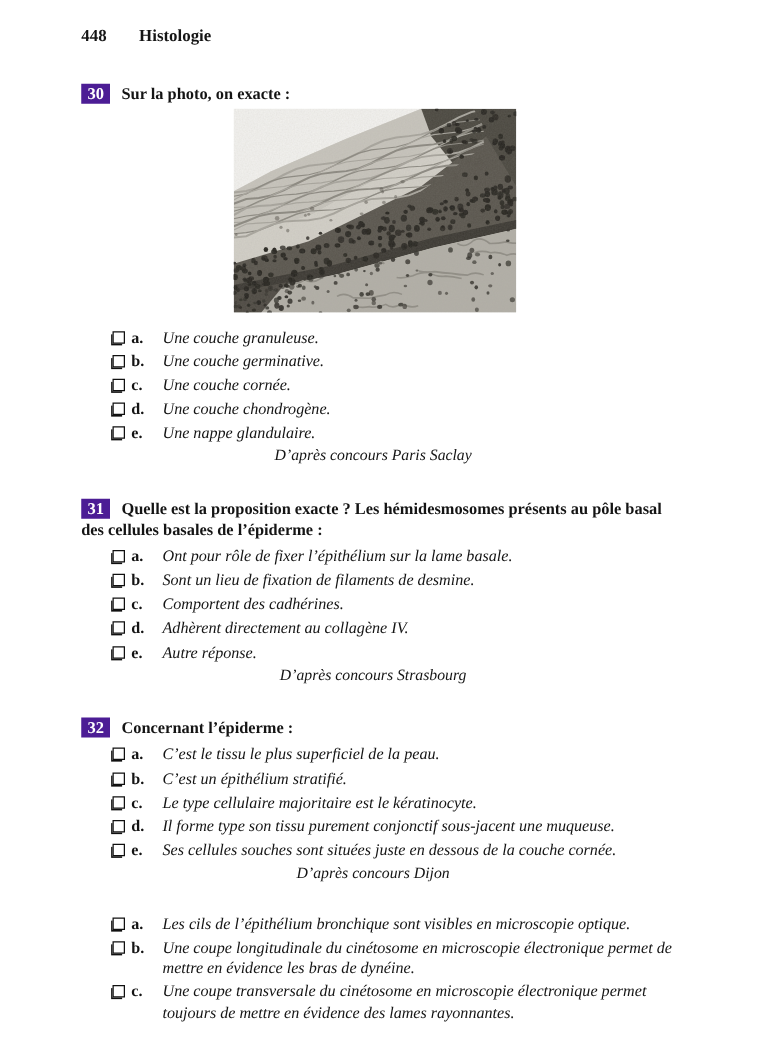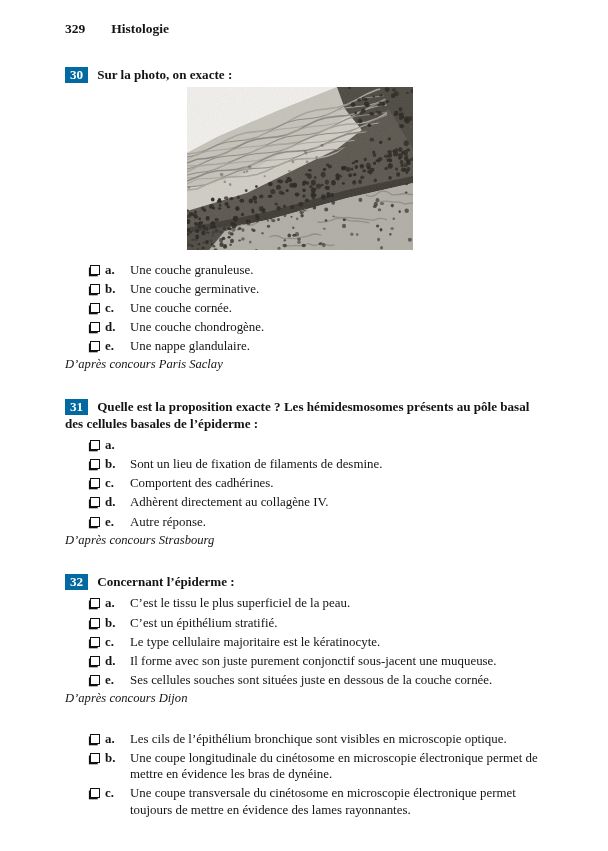"329" span { text: 329 -> 448 }
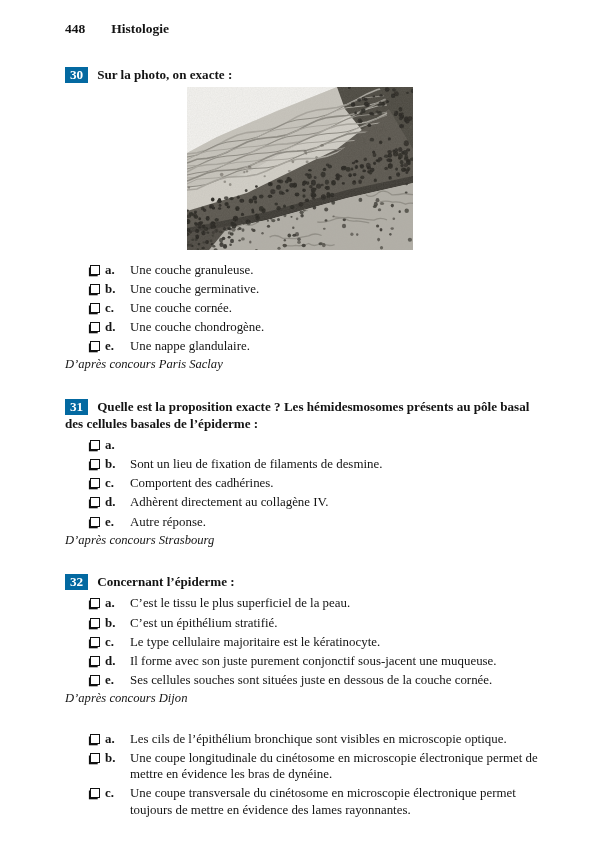"30" .badge { background: #0369a1 -> #4c1d95 }
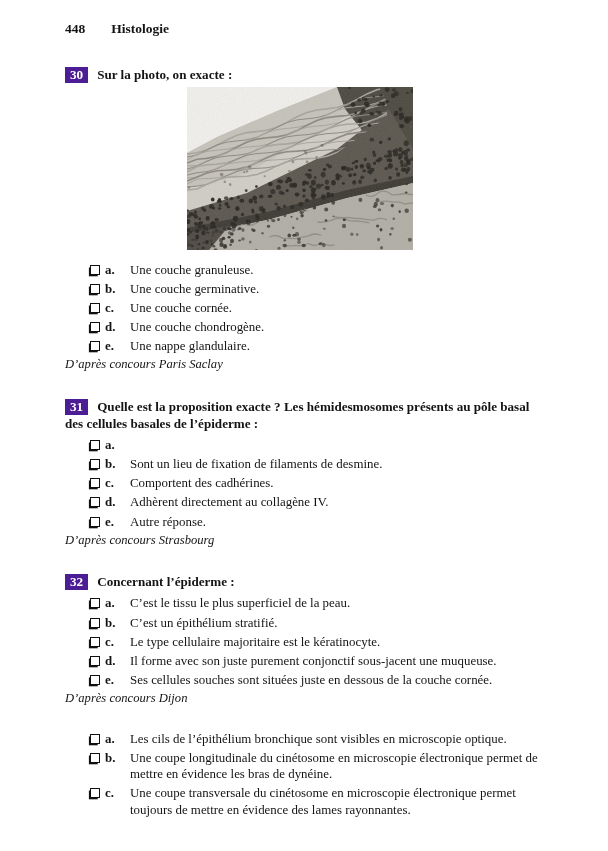"Une couche granuleuse." .text { font-style: none -> italic }
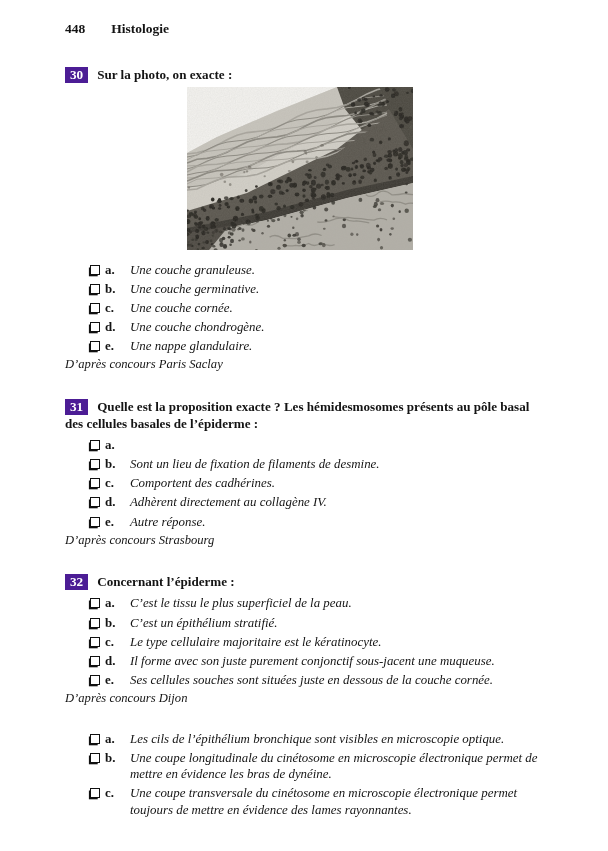"D’après concours Paris Saclay" .attr { text-align: left -> center }
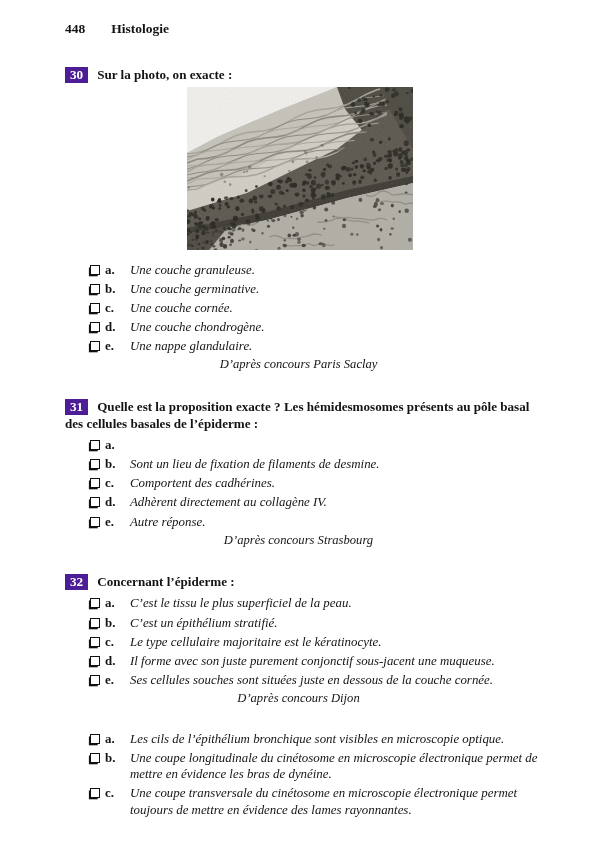"Ont pour rôle de fixer" span.text { html: none -> <span>Ont pour rôle de fixer l’épithélium sur la lame basale.</span> }
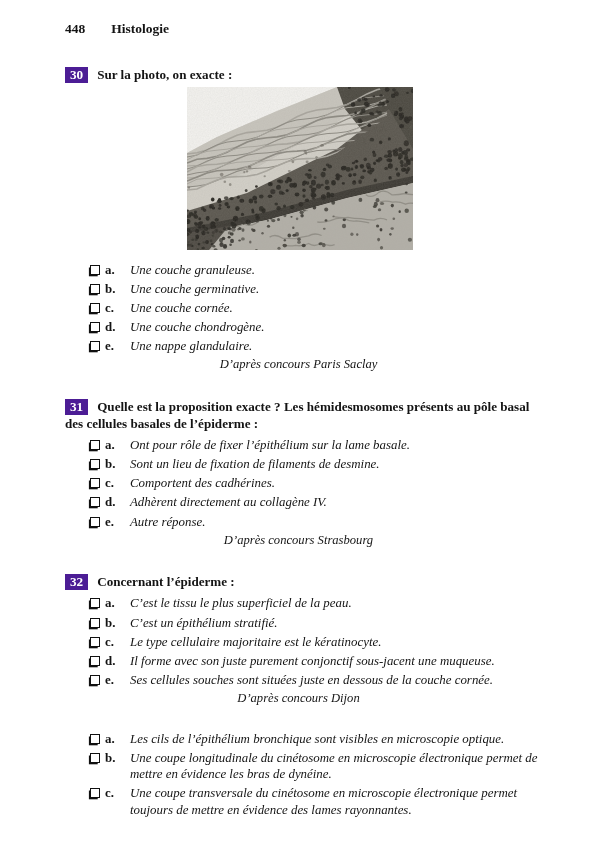"Il forme avec son juste" span.text { text: avec son juste -> type son tissu }
